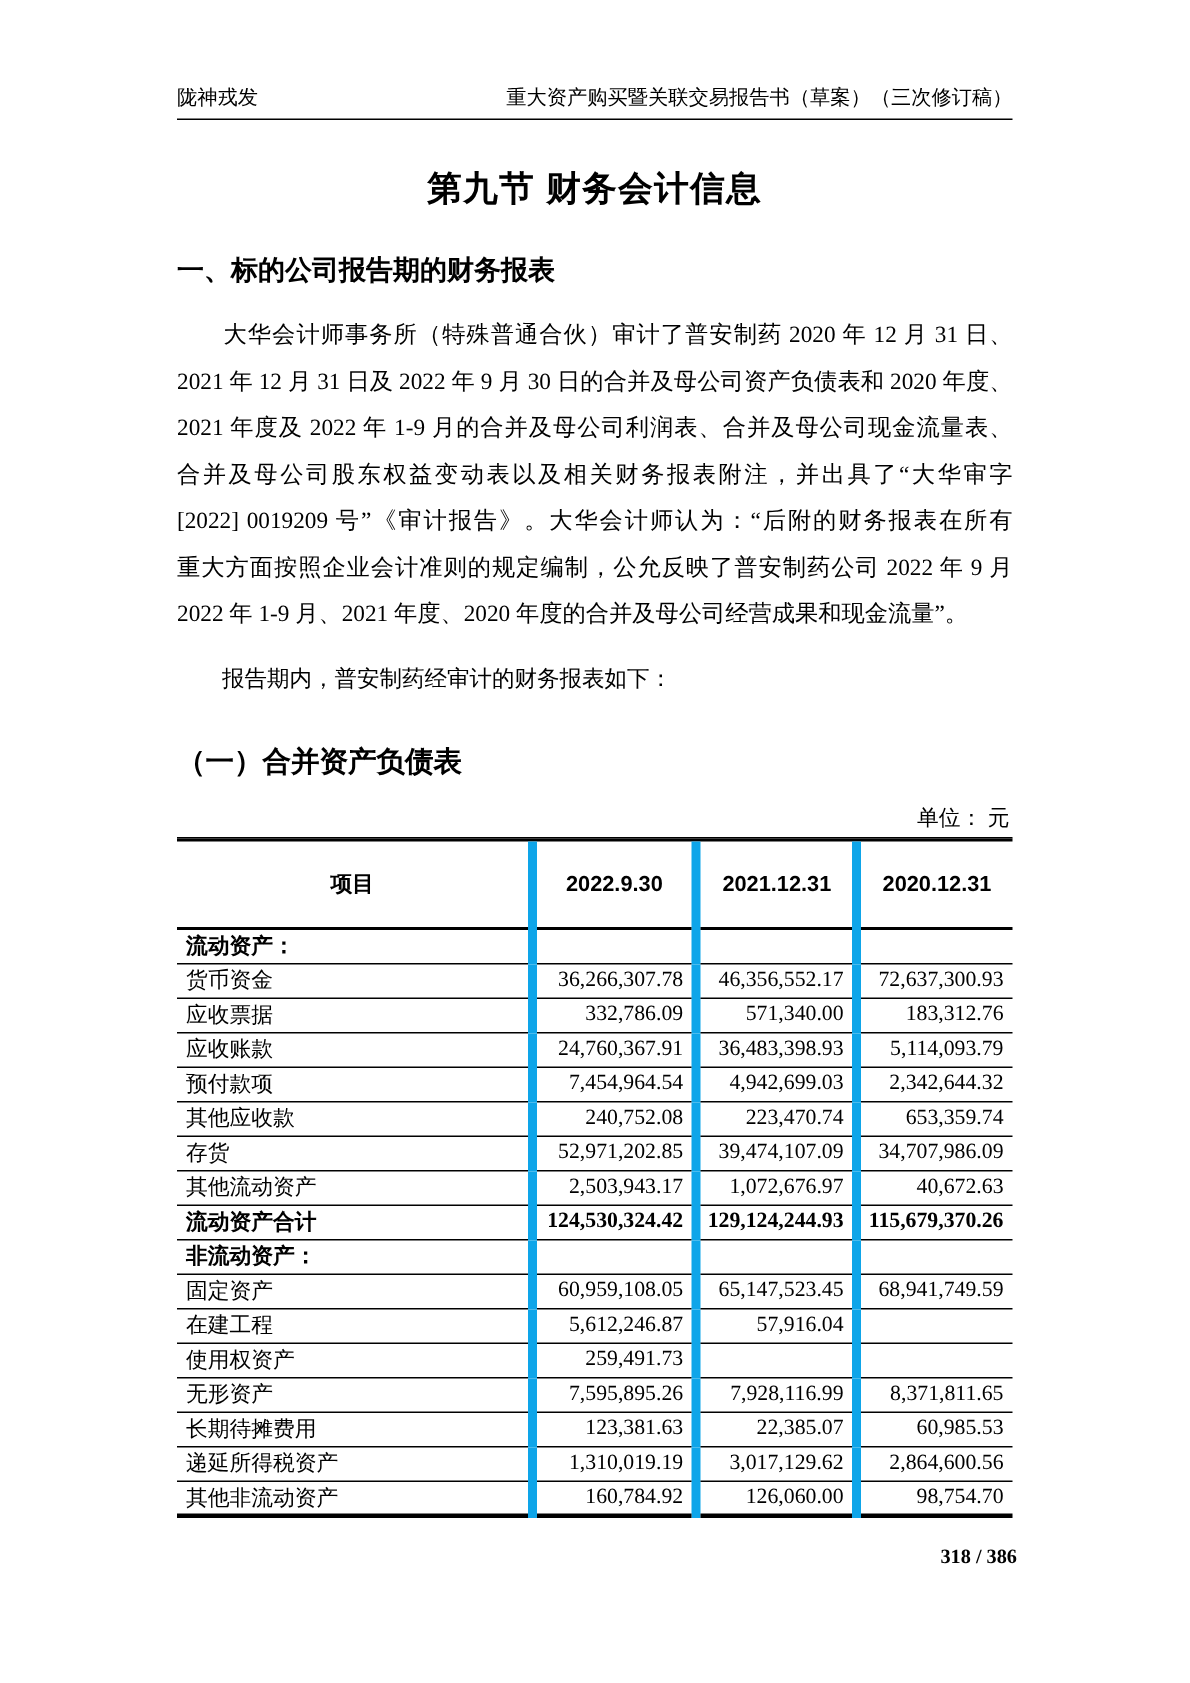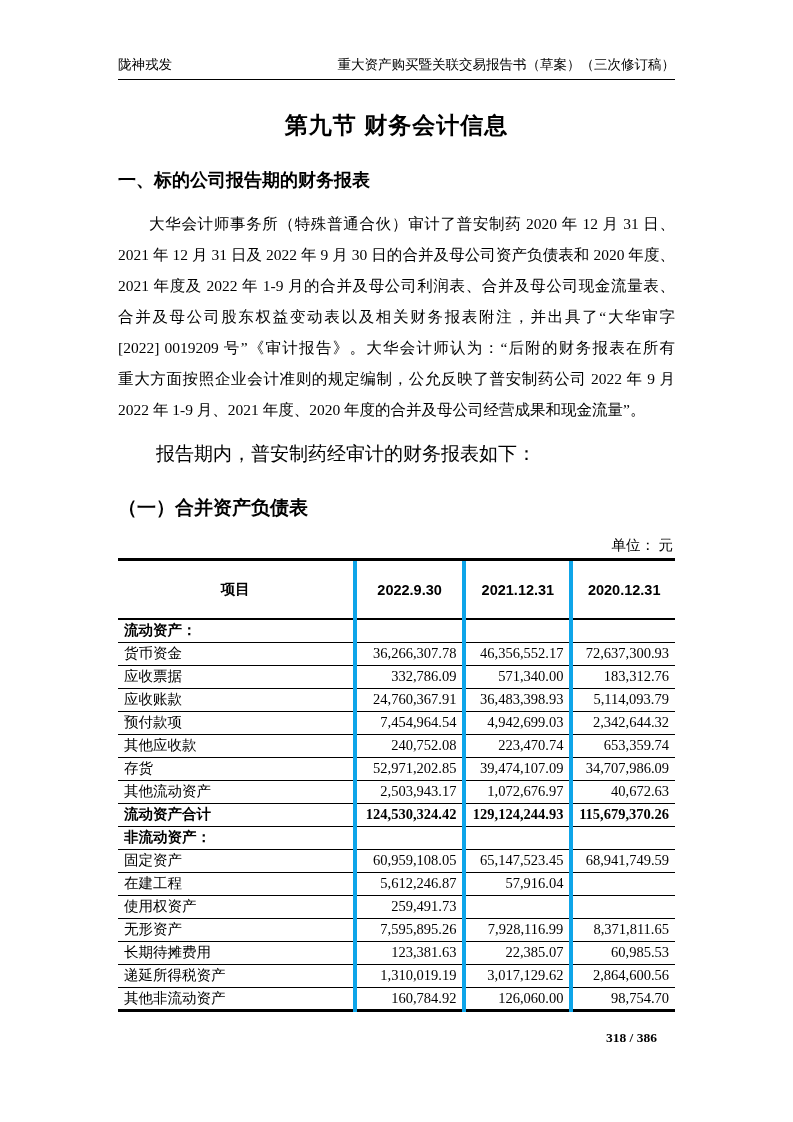"报告期内，普安制药经审计的财务报表如下：" .para2 { font-size: 19px -> 15px }
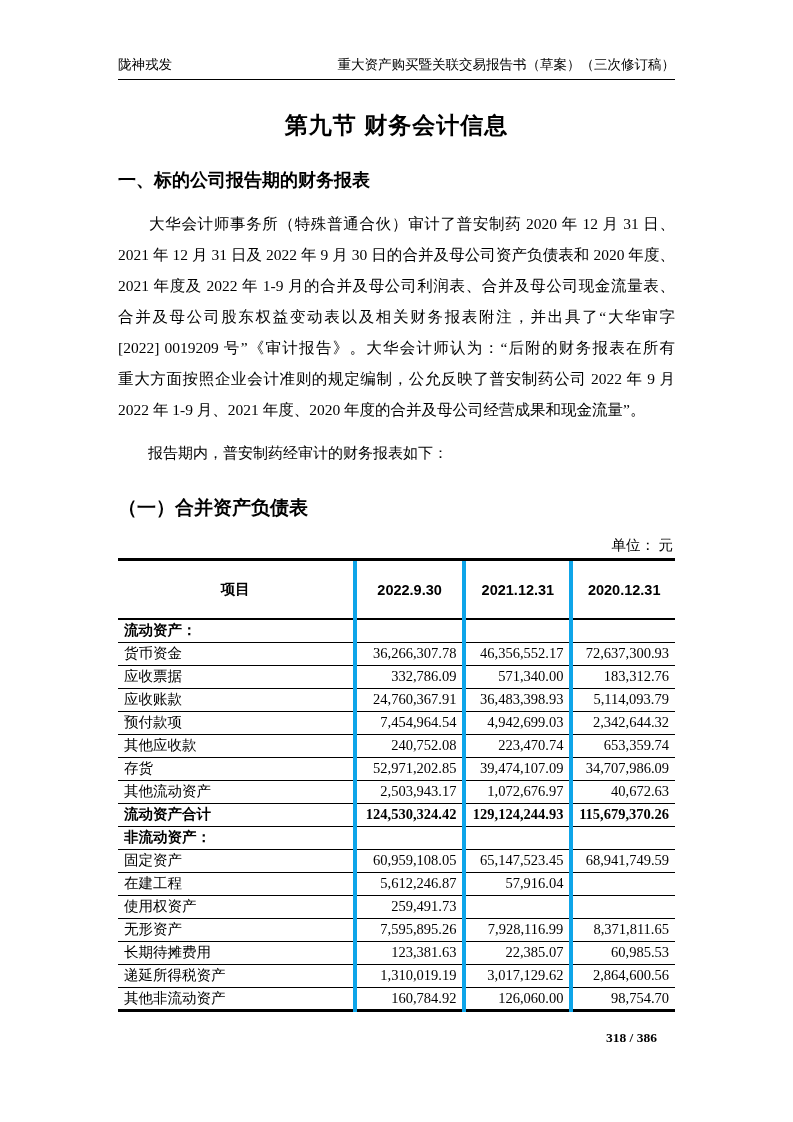"2022.9.30" .bs-table th + th, .bs-table td + td { border-left: 4px solid #0ea5e9 -> 6px solid #0ea5e9 }
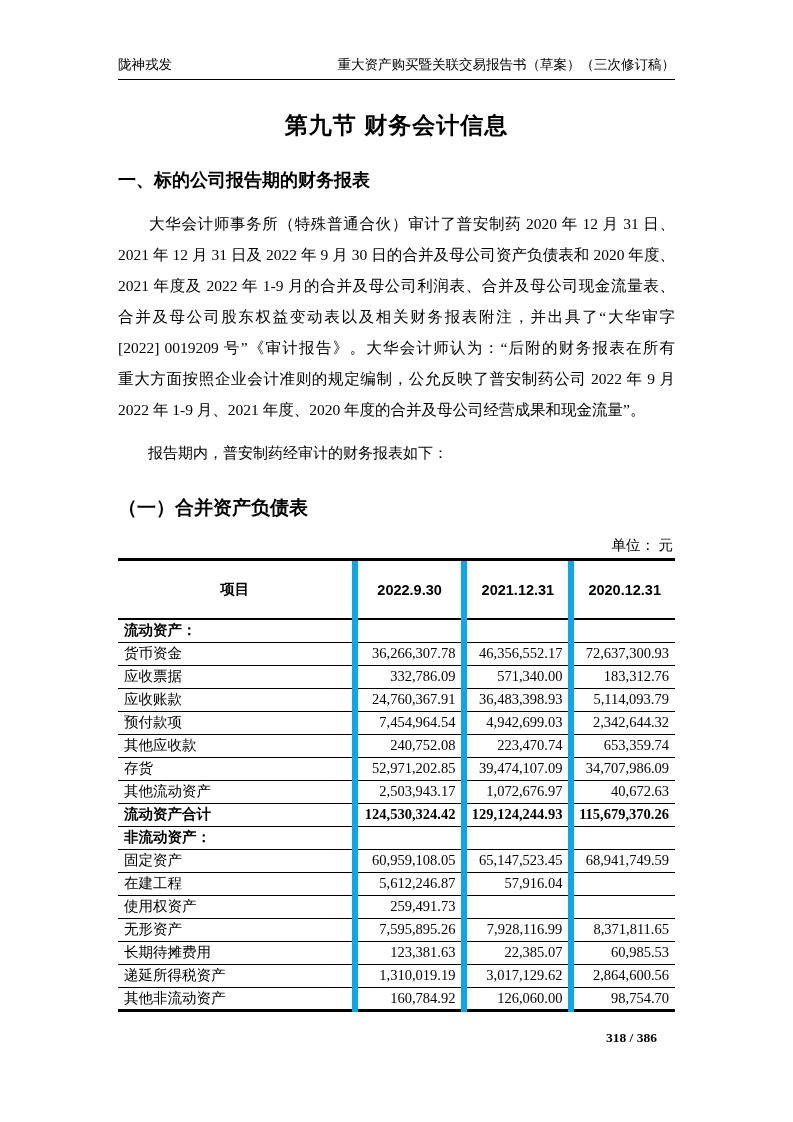"318 / 386" .page-footer { right: 136px -> 115px }
